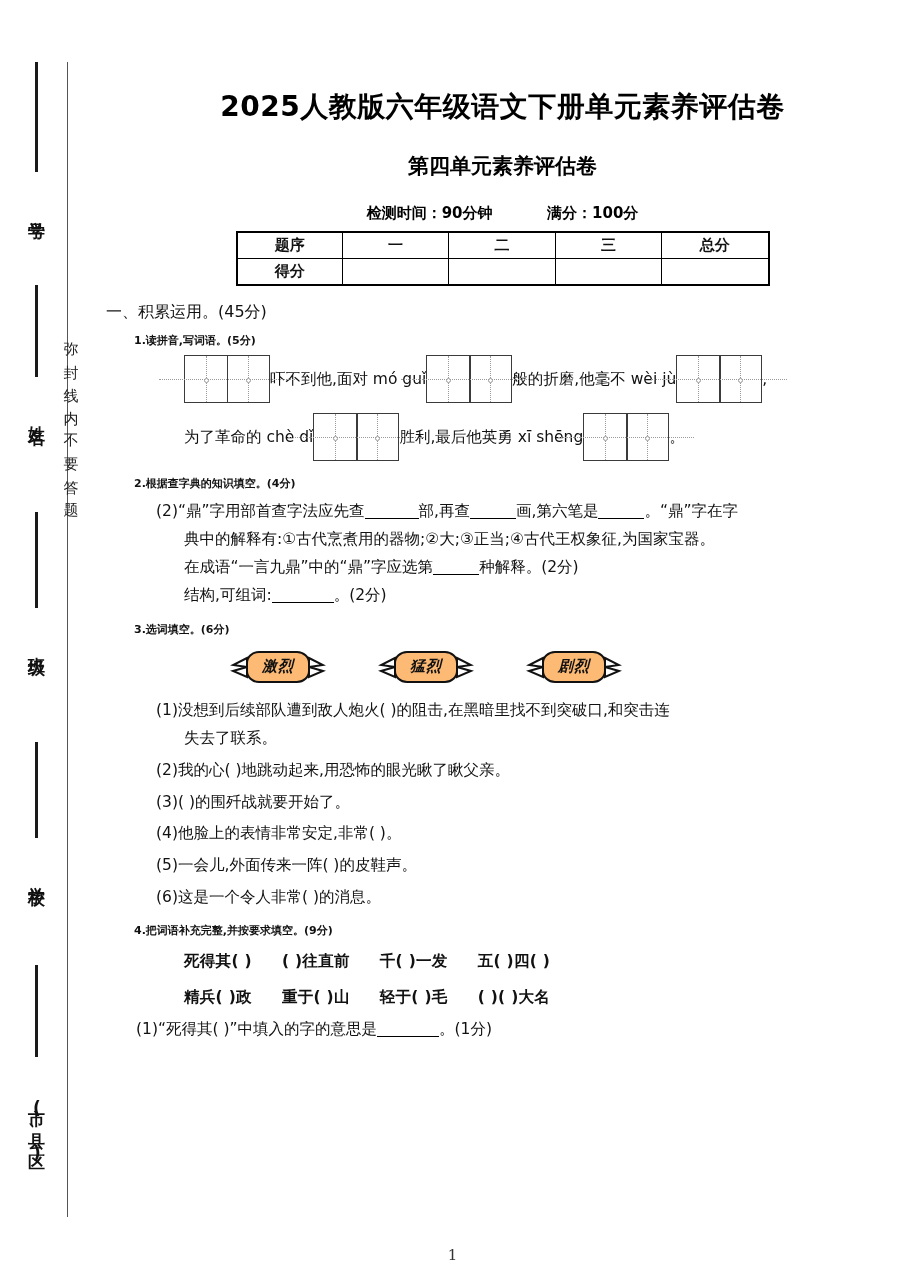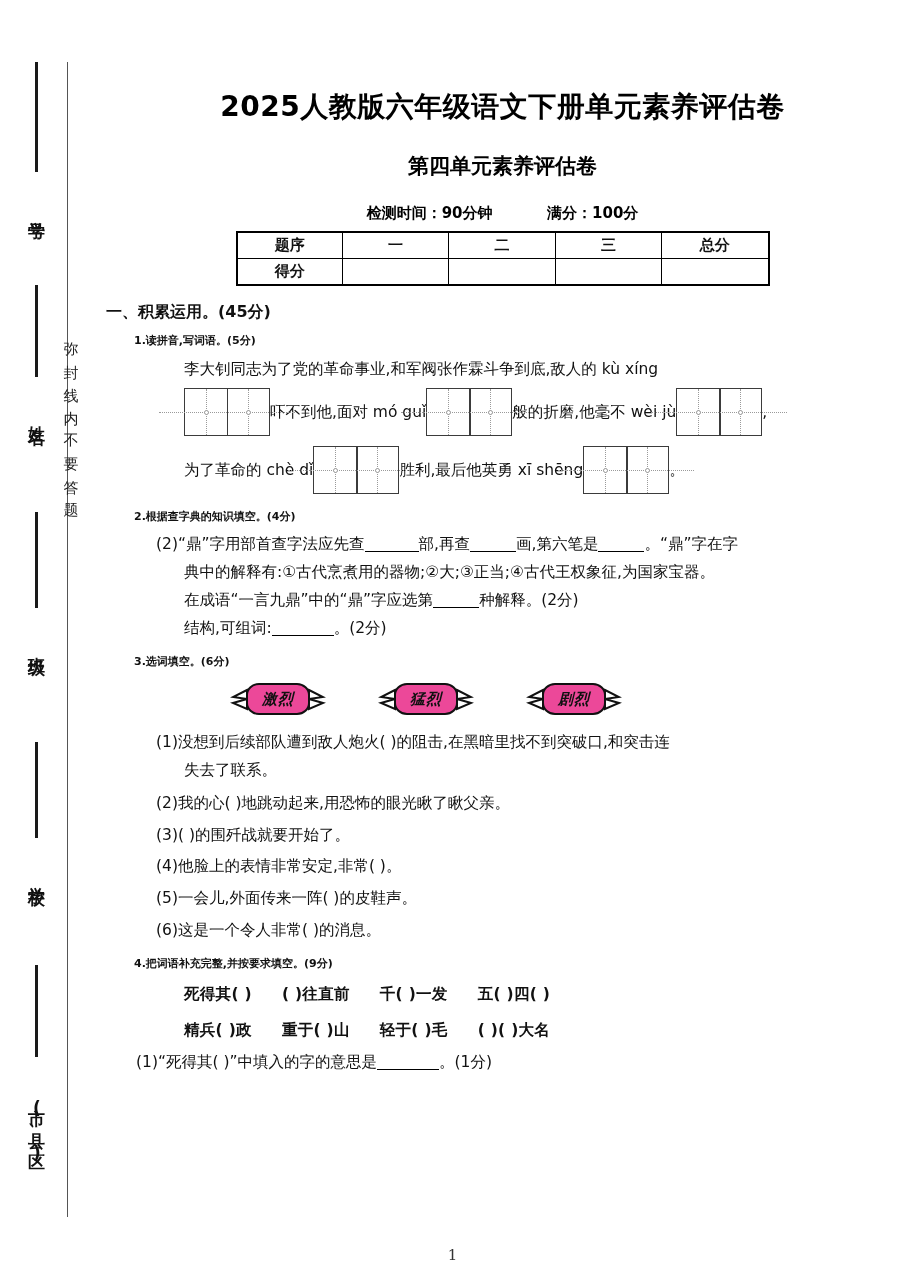"一、积累运用。(45分)" .sec-head { font-weight: bold -> normal }
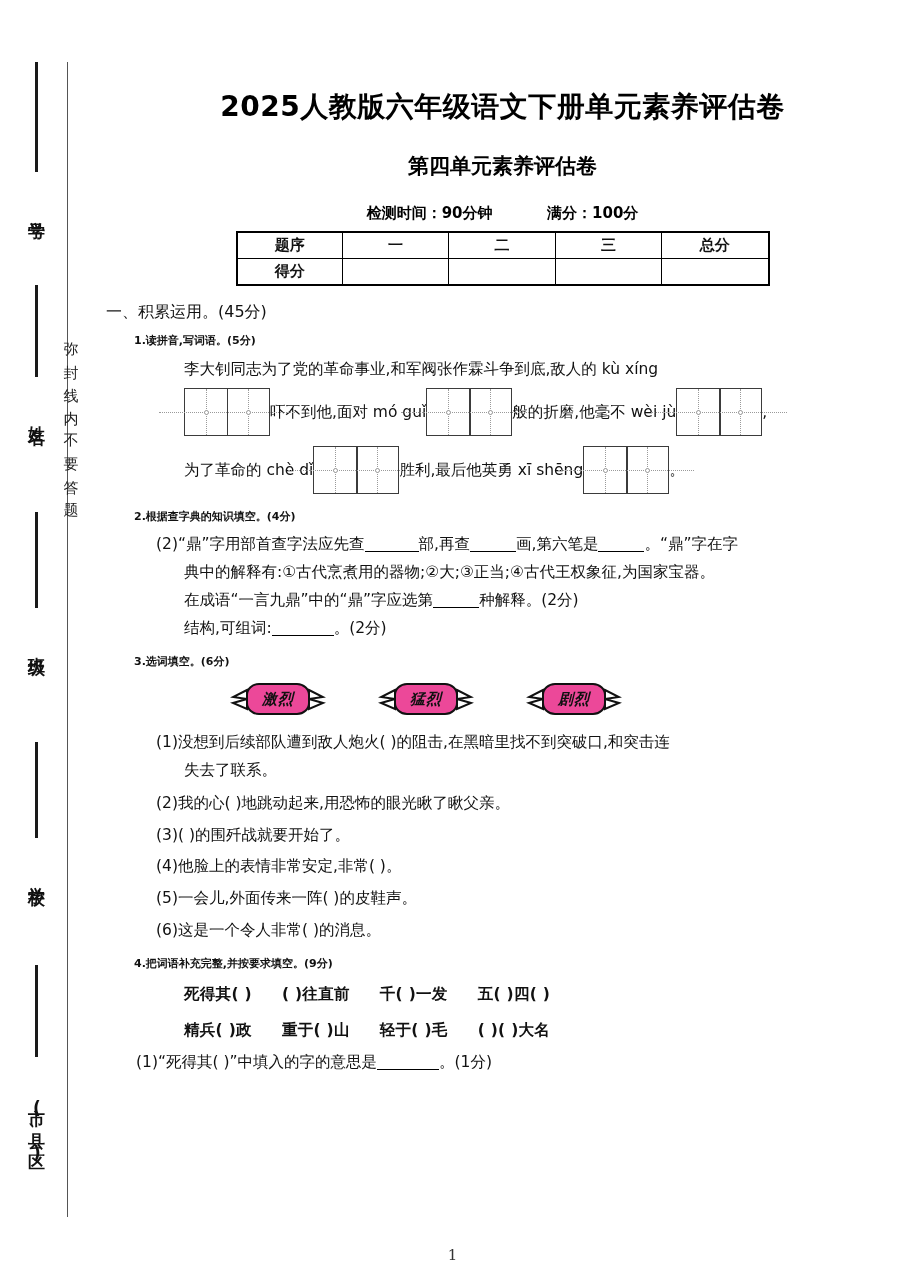"李大钊同志为了党的革命事业,和军阀张作霖斗争到底,敌人的 kù xíng" div.body-line { html: <div>李大钊同志为了党的革命事业,和军阀张作霖斗争到底,敌人的 kù xíng</div> -> none }
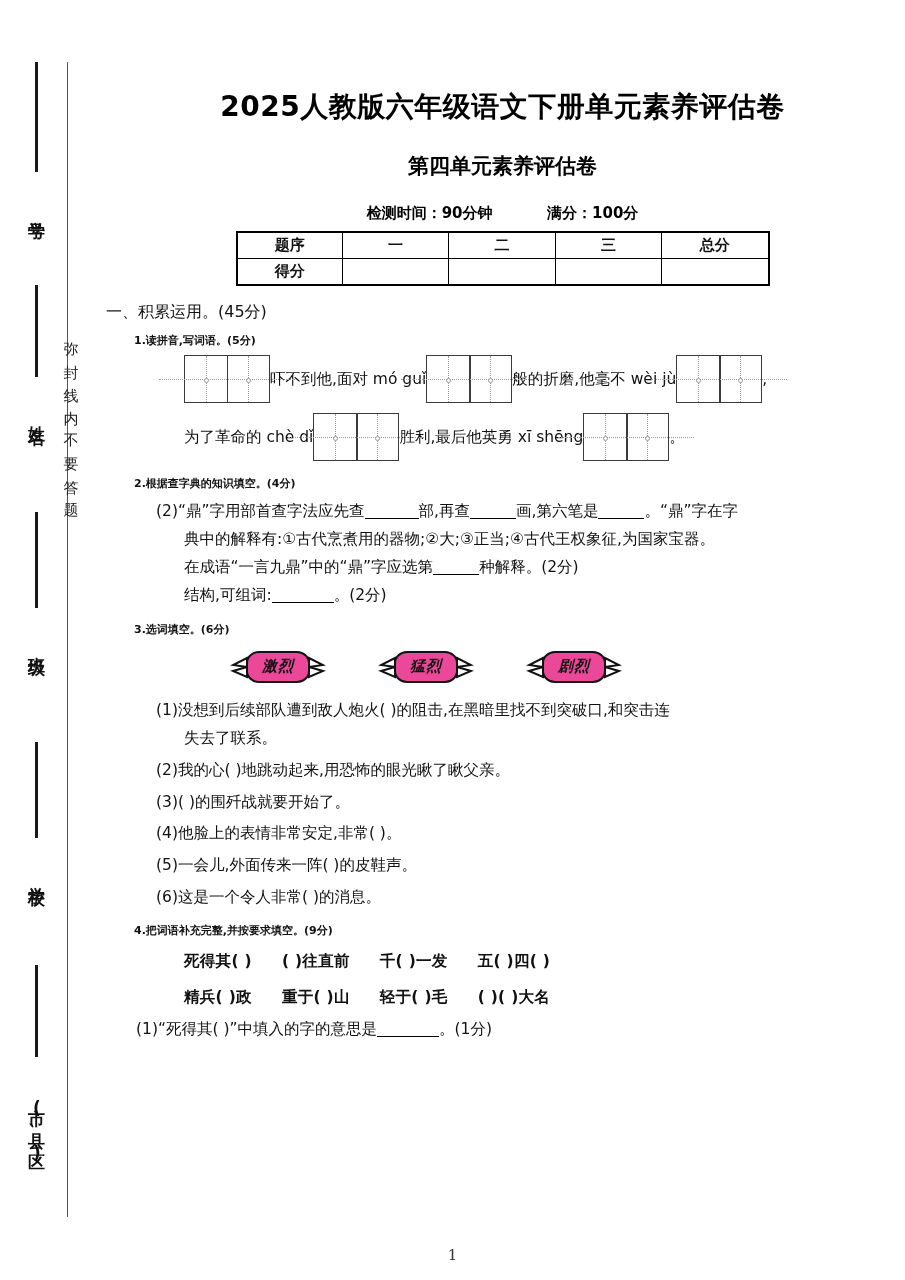"激烈" .candy .core { background: #ec4899 -> #fdba74 }
